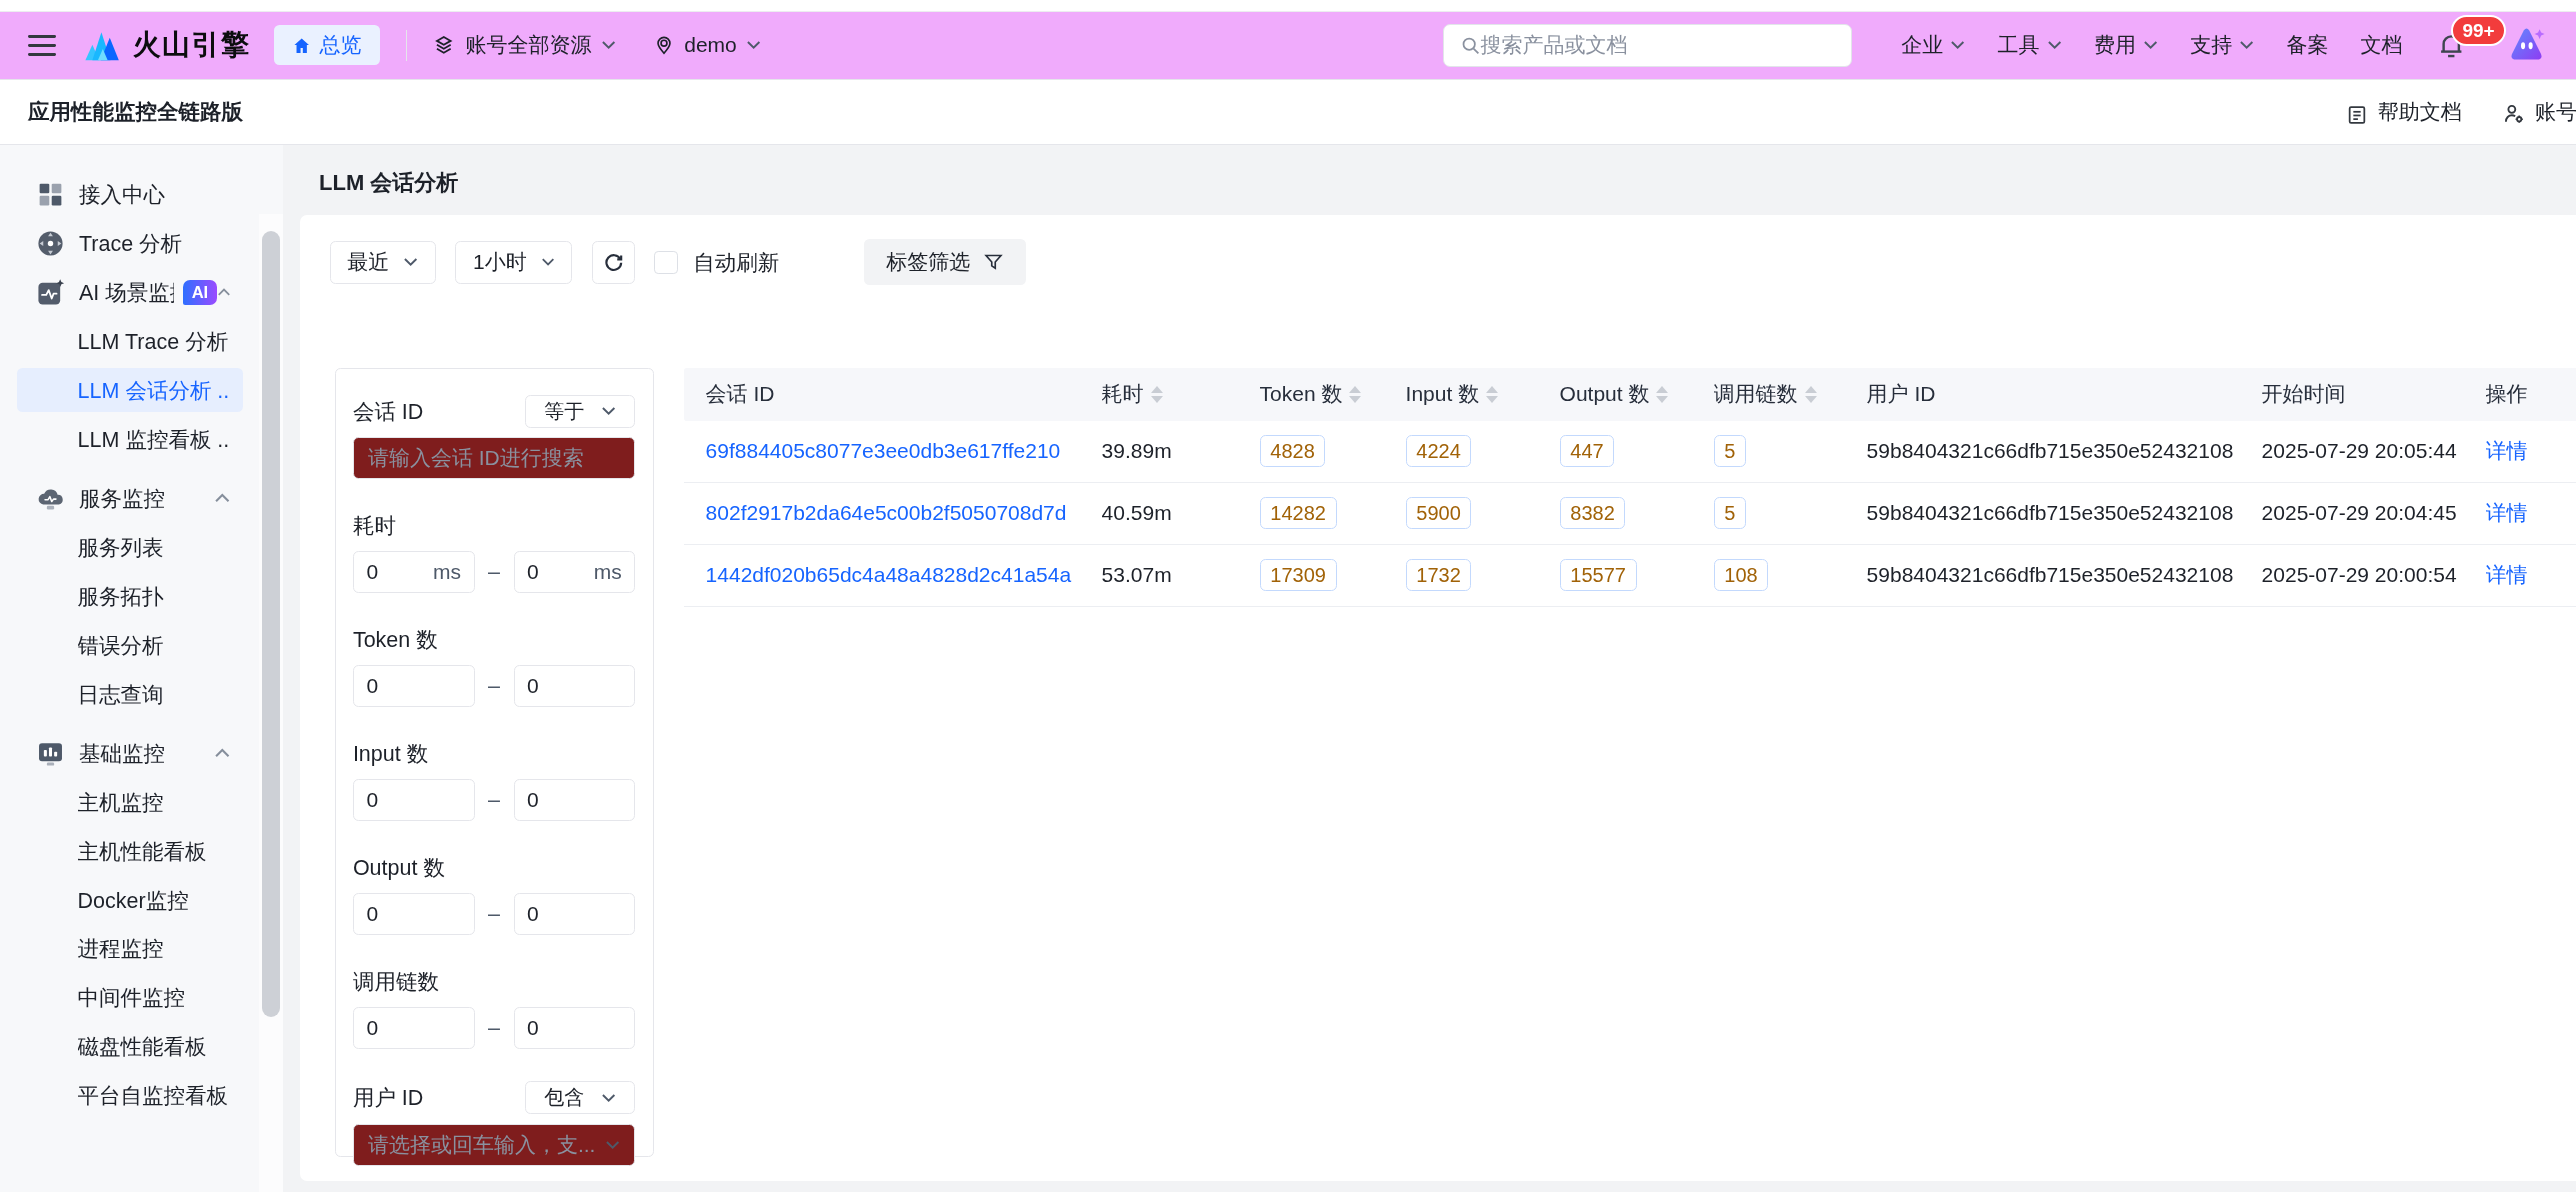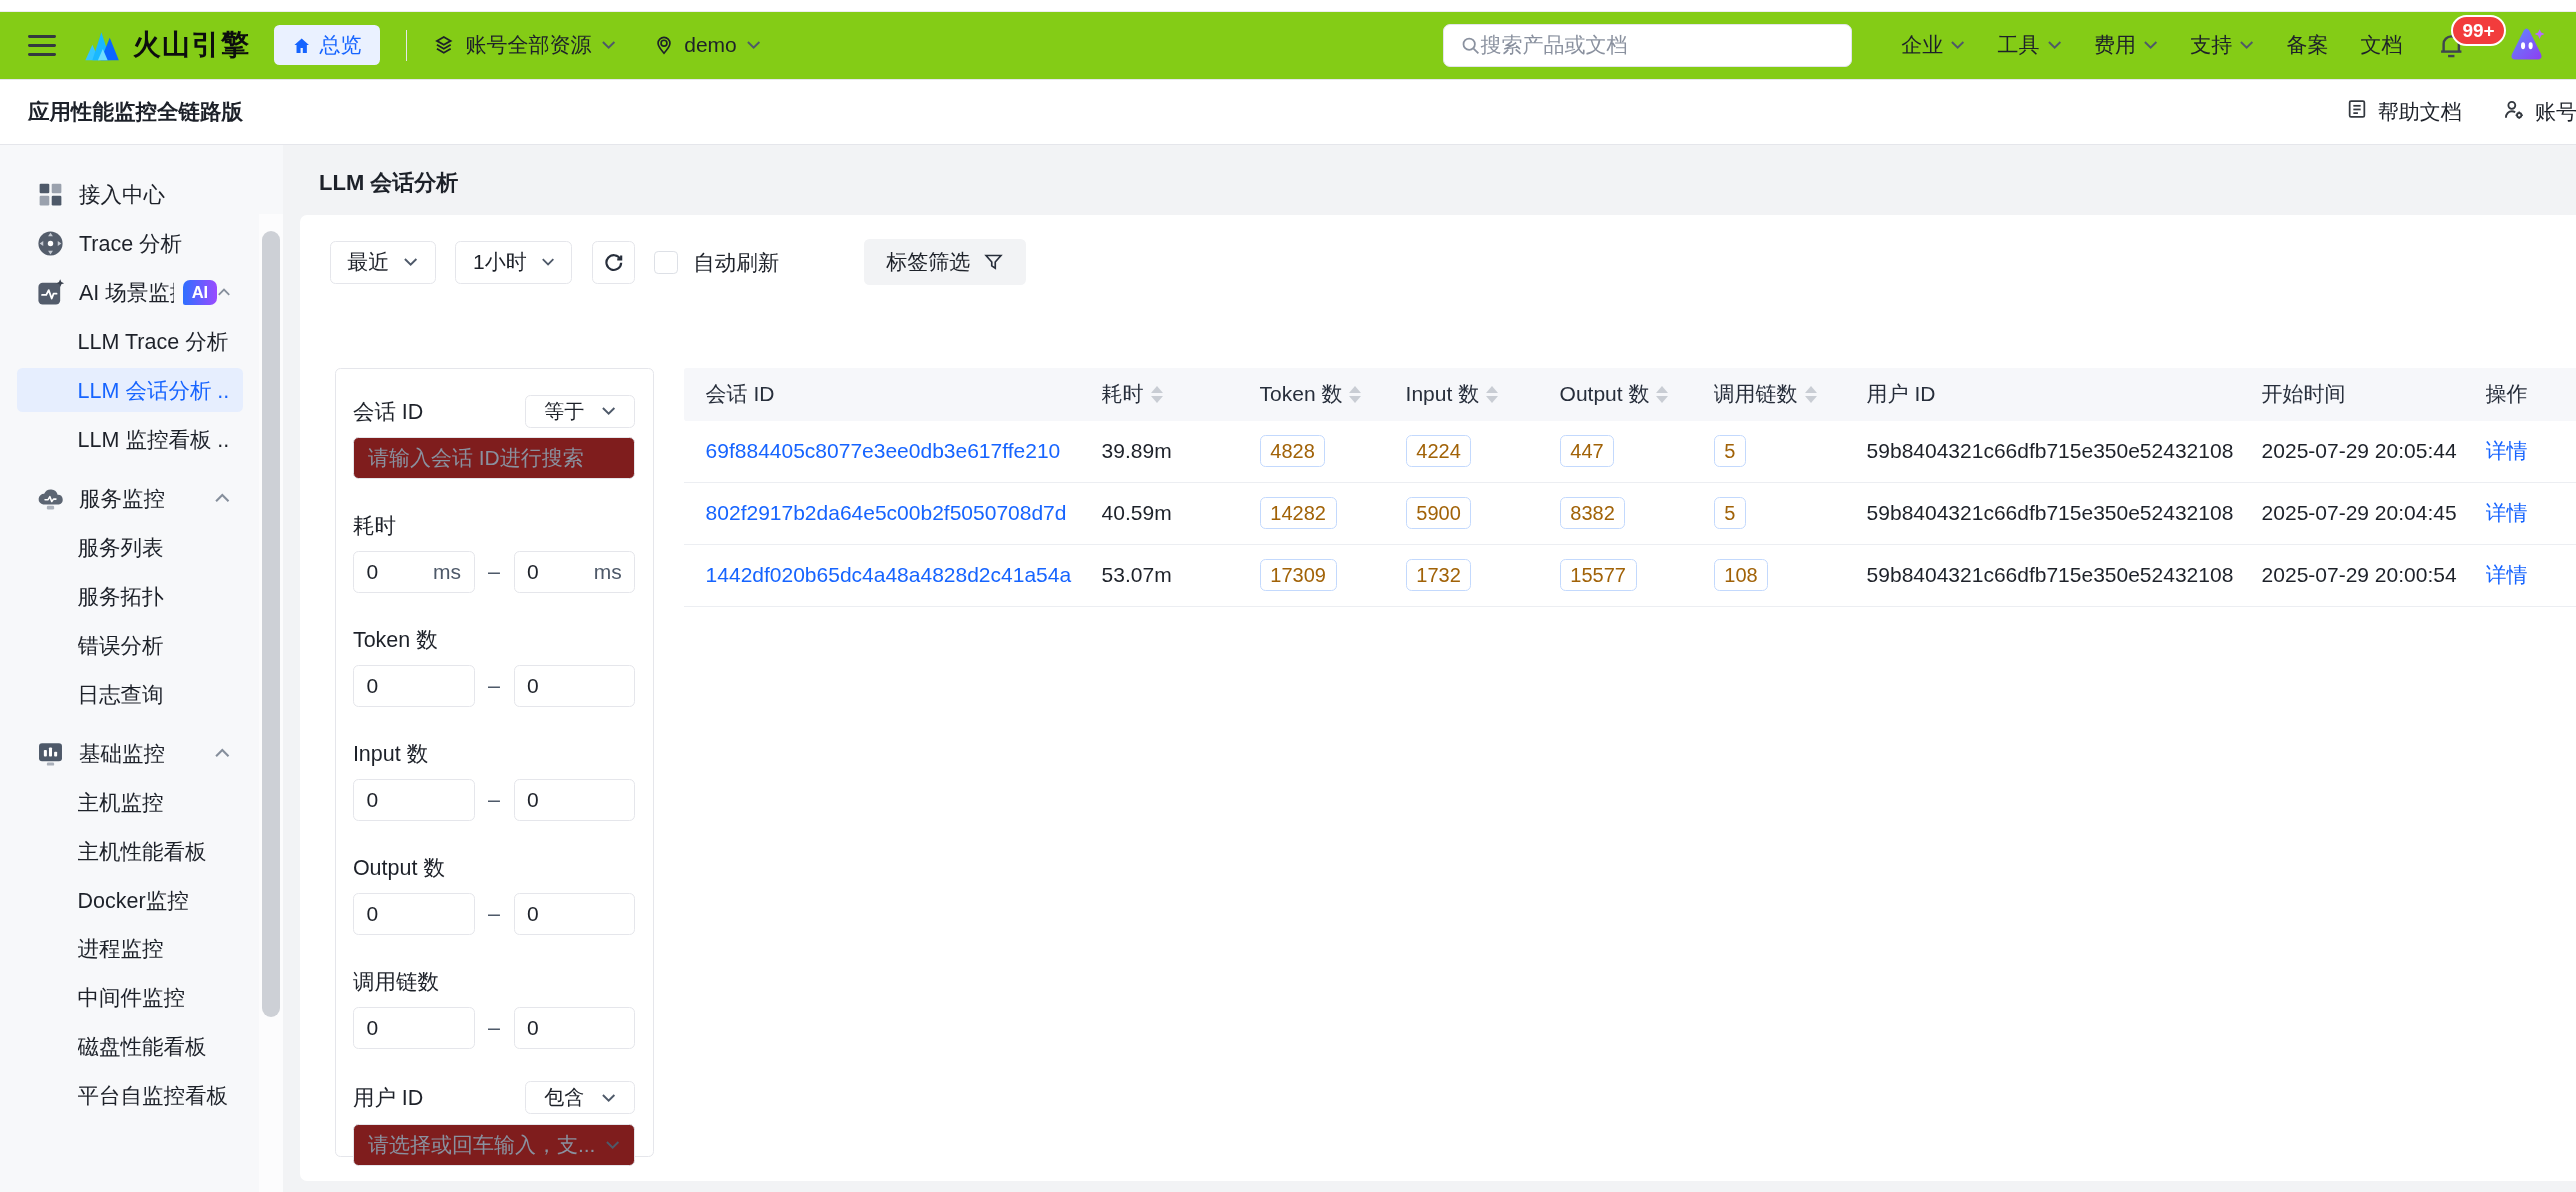"火山引擎" .topnav { background: #84cc16 -> #f0abfc }
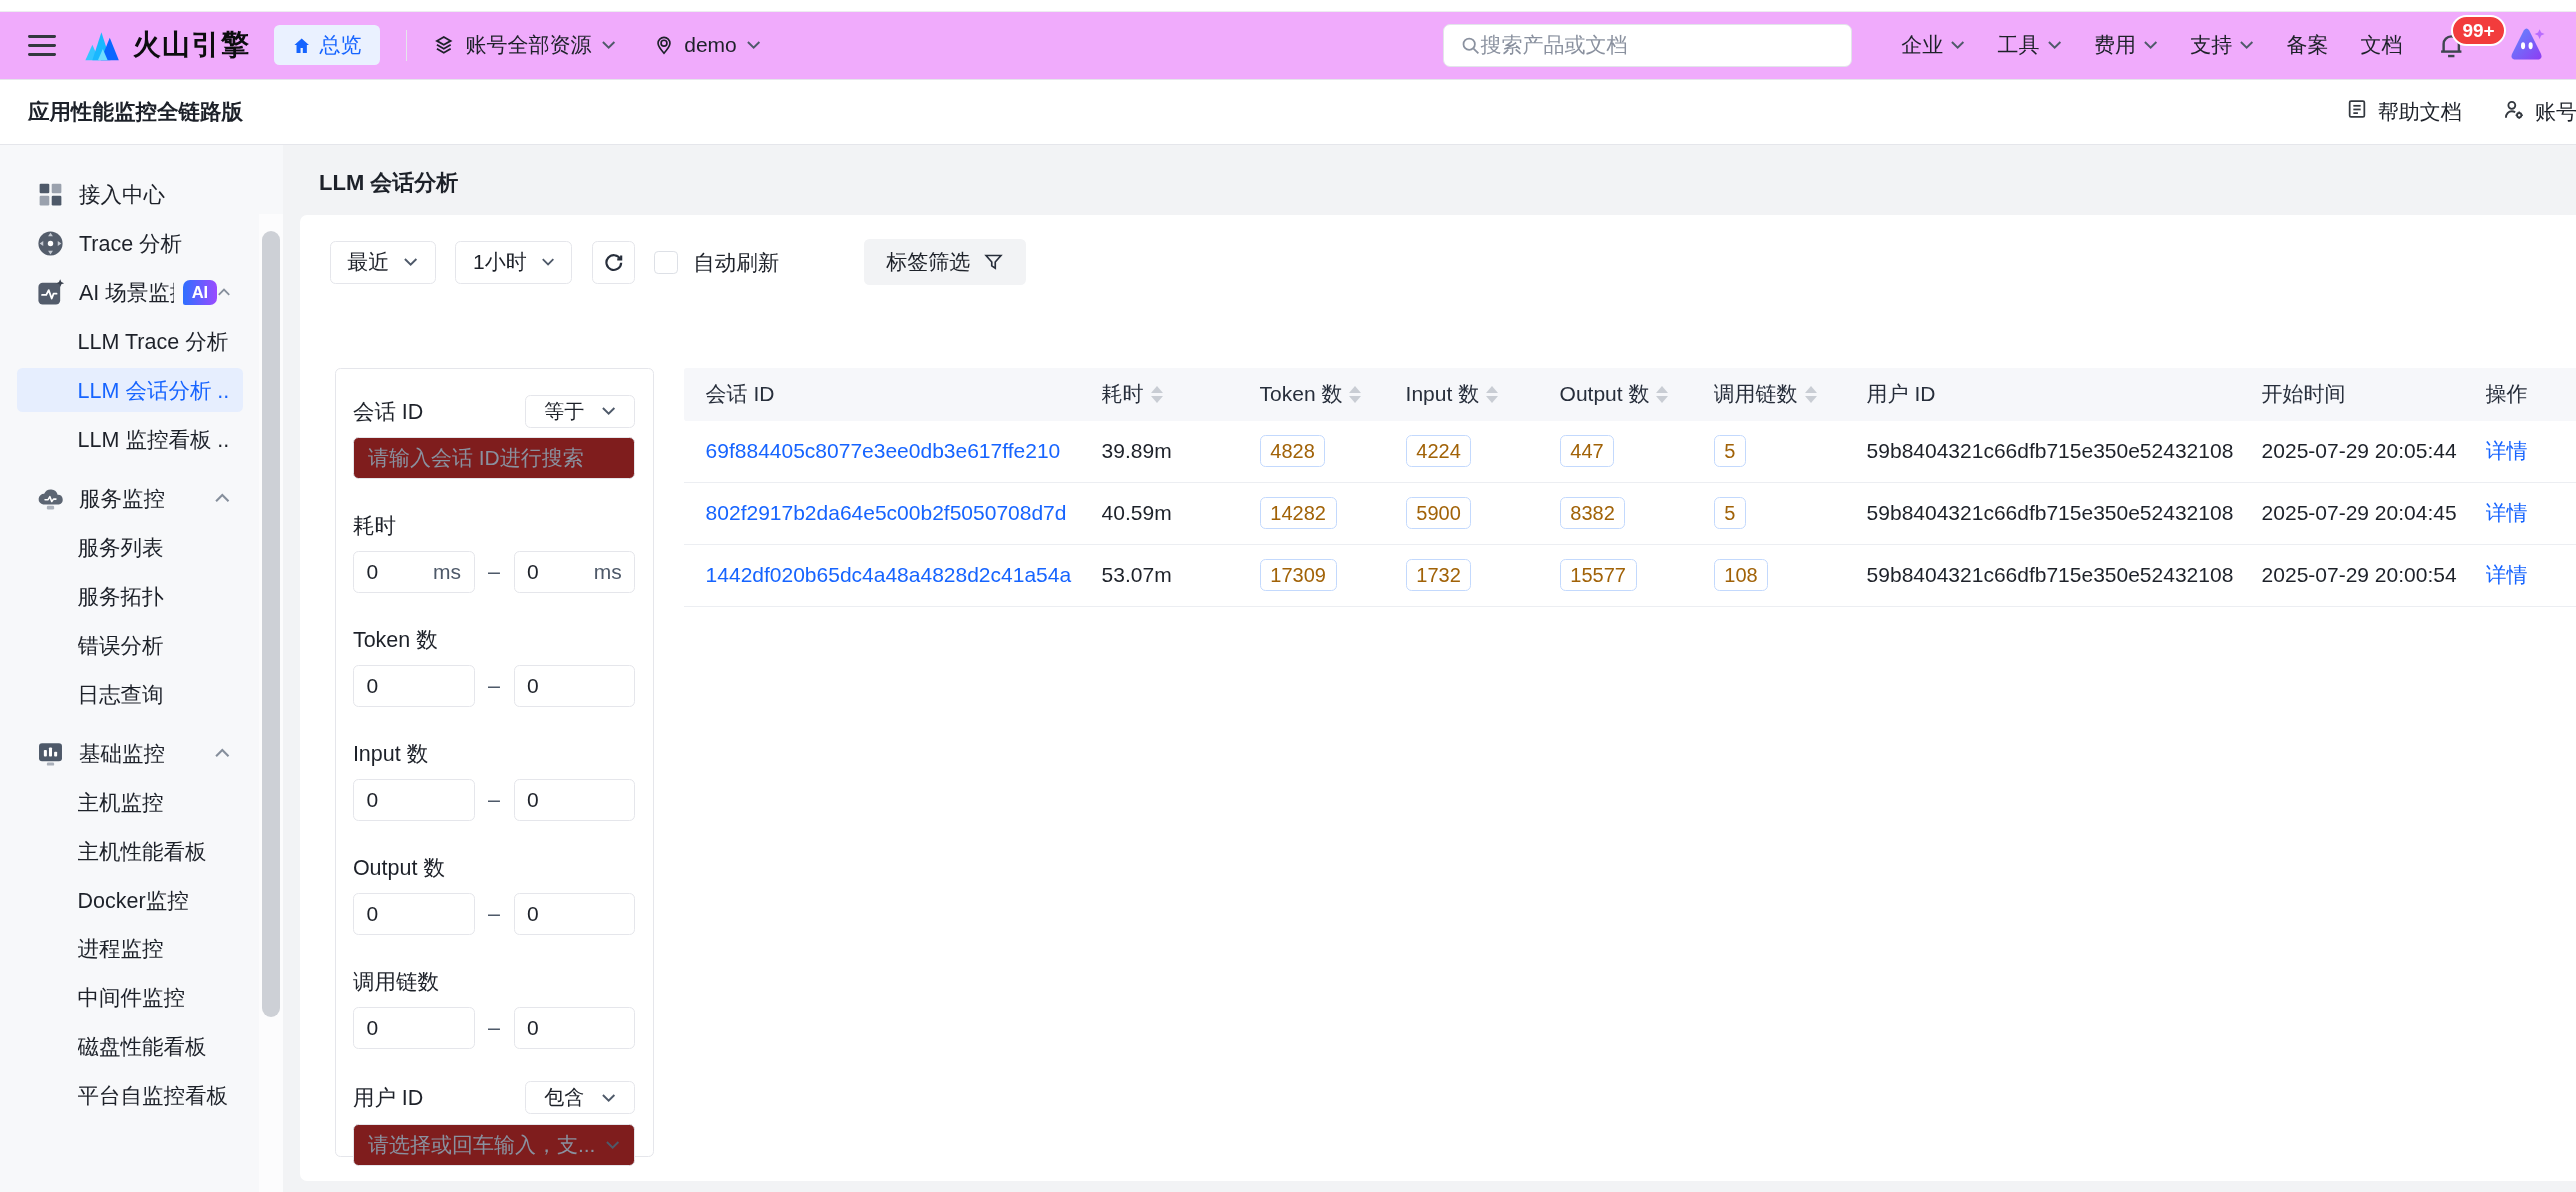"帮助文档" .sub-link { align-items: flex-start -> flex-end }
